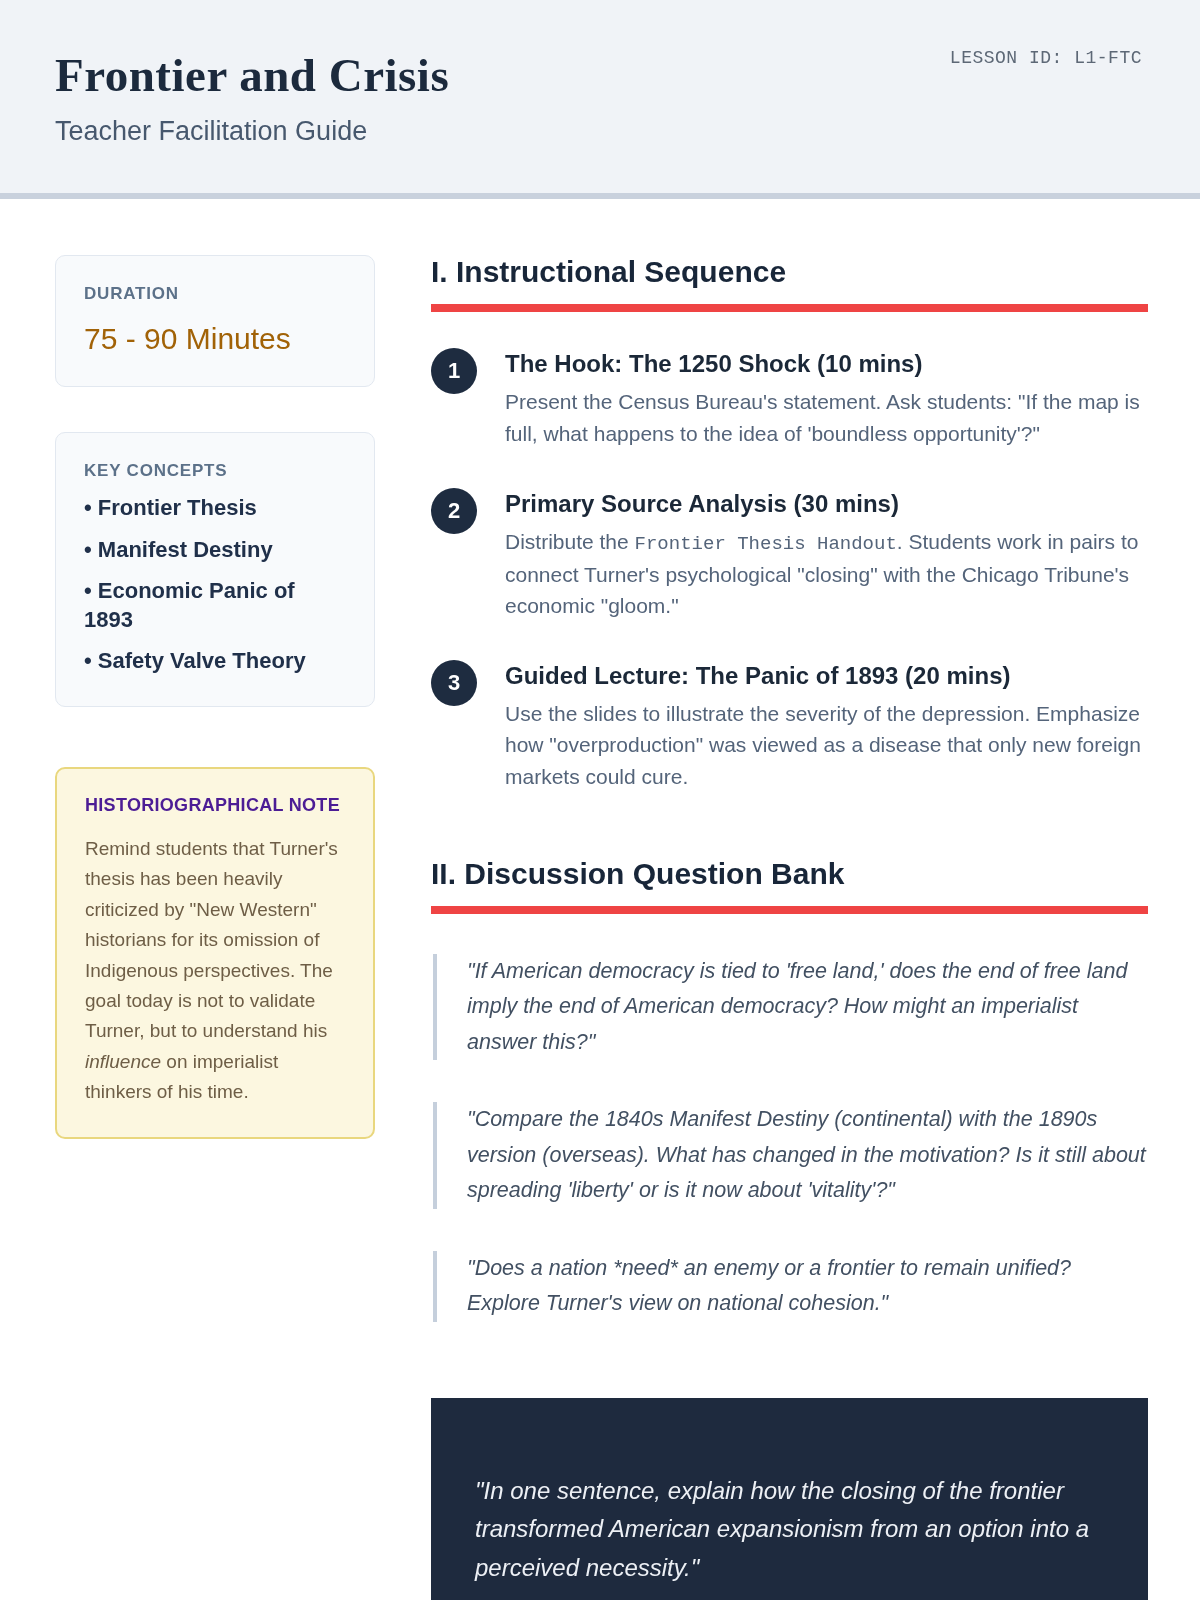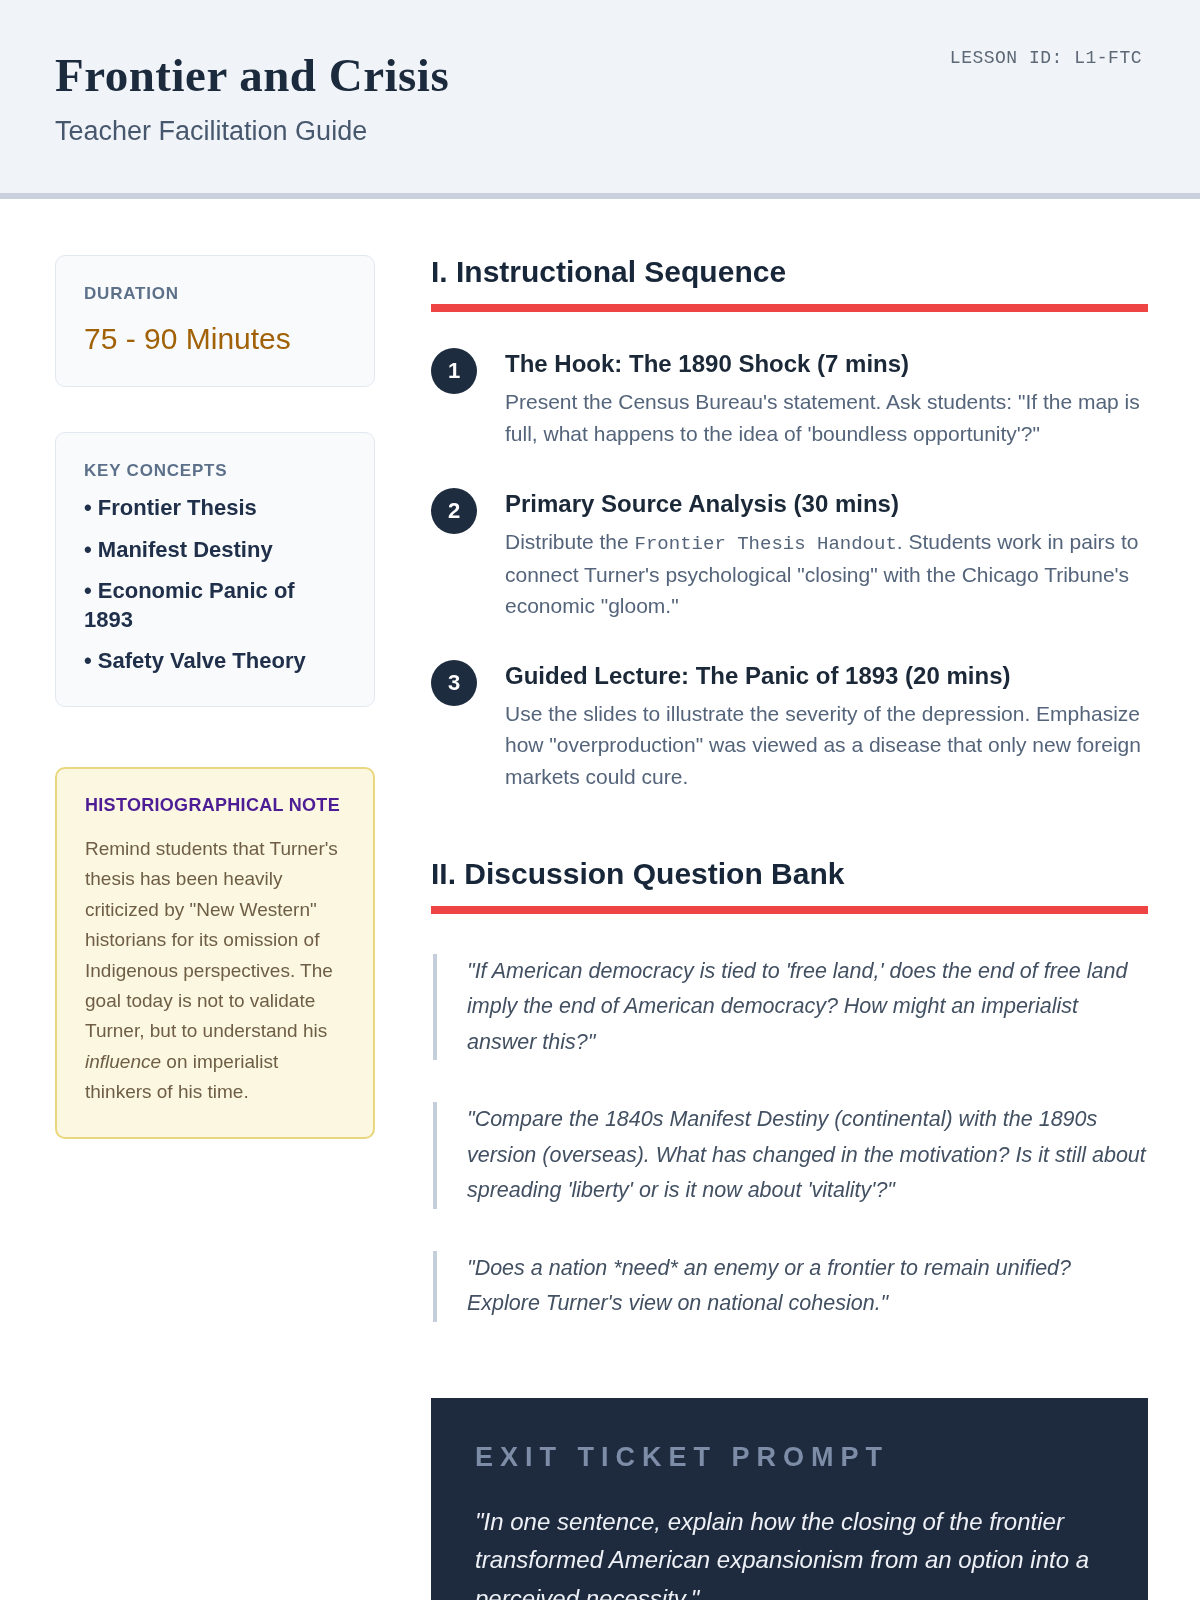"The Hook: The 1890 Shock" div.step-title { text: 1890 Shock (7 -> 1250 Shock (10 }
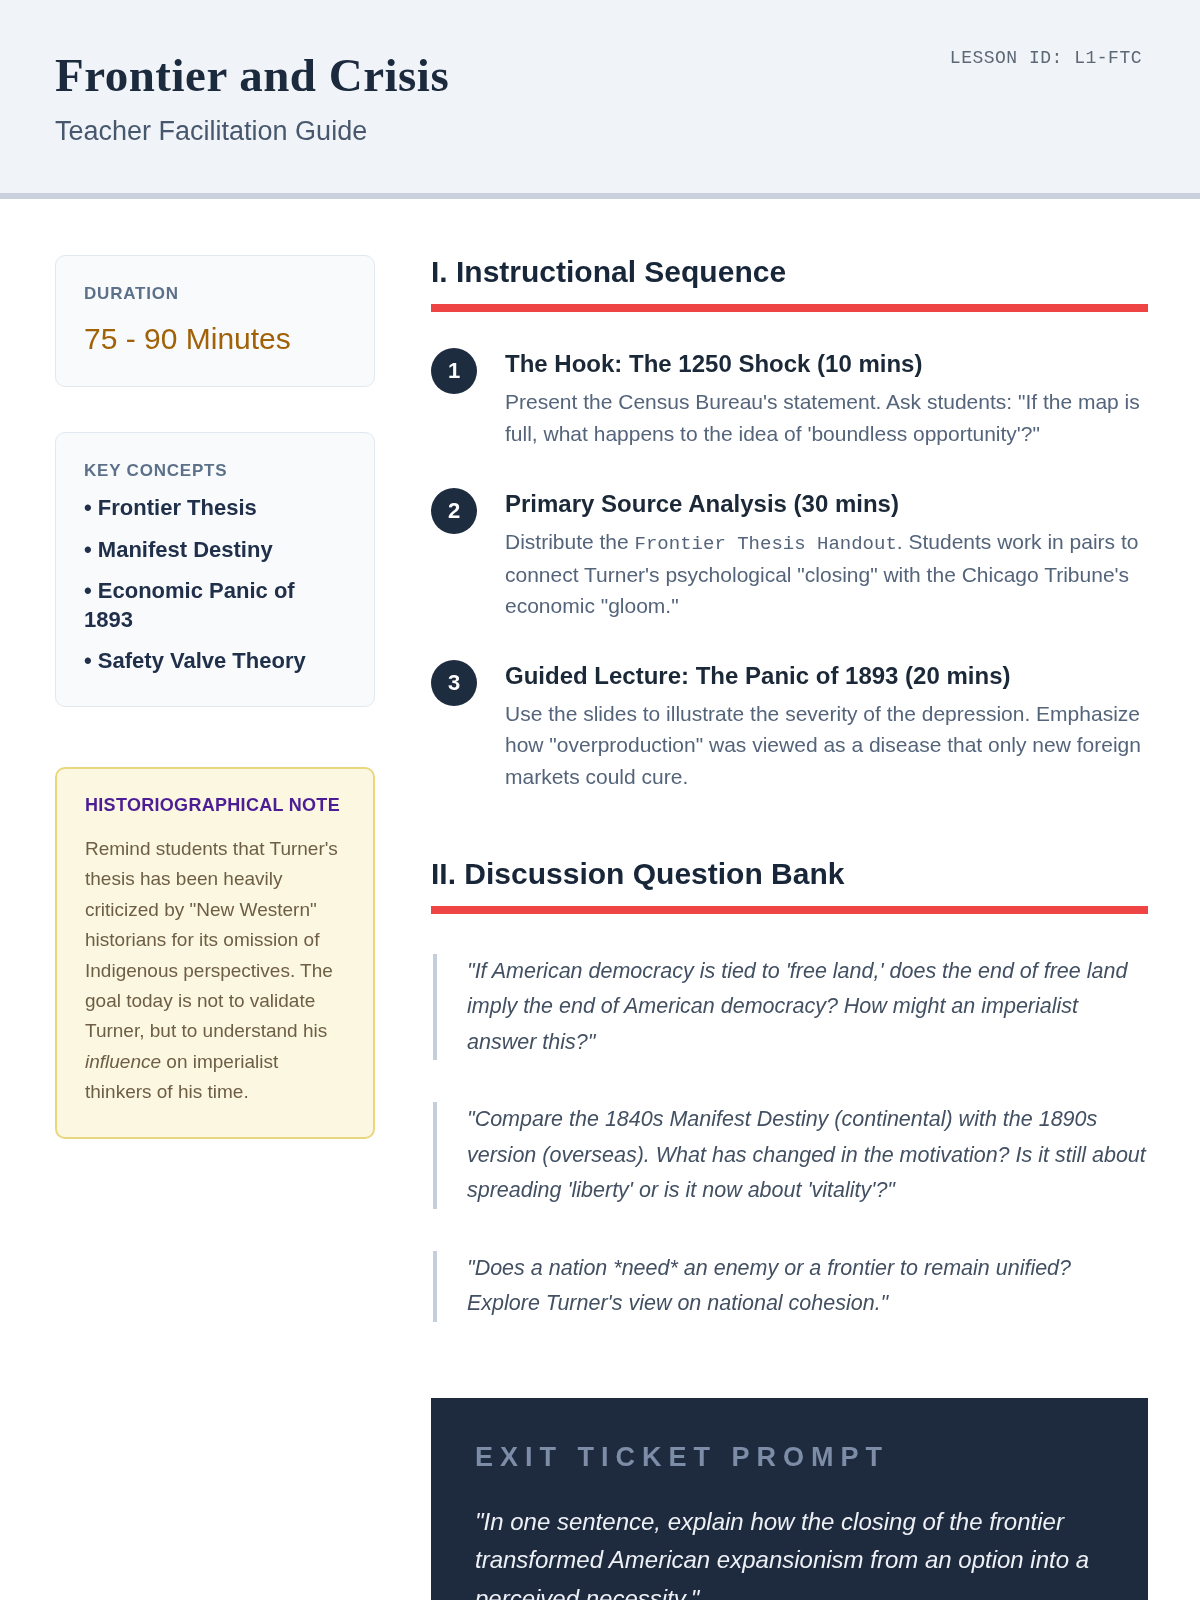"EXIT TICKET PROMPT" div.exit-title { html: <div>EXIT TICKET PROMPT</div> -> none }
